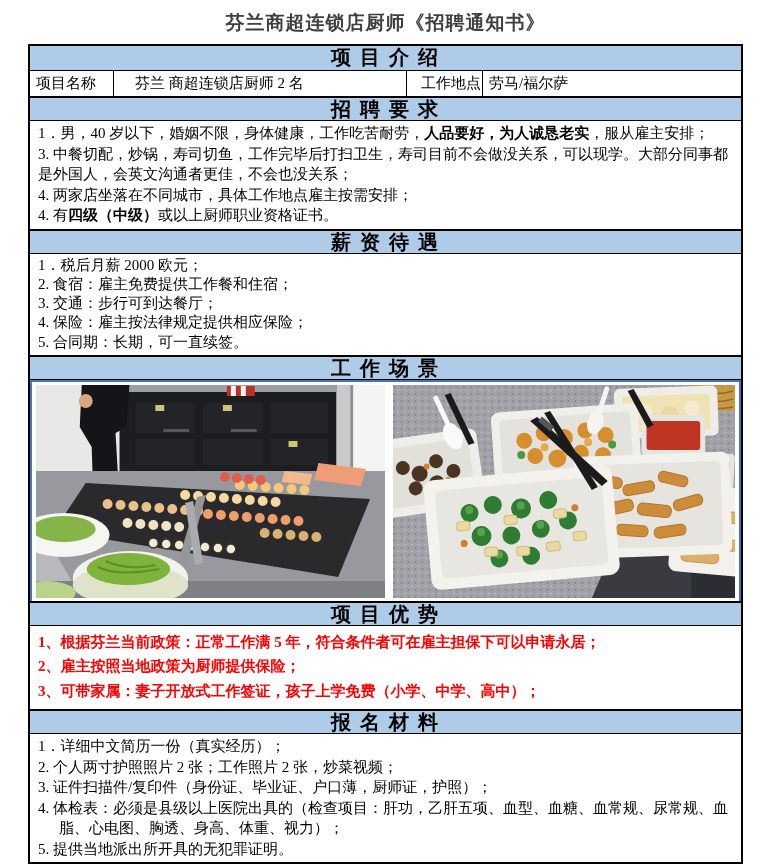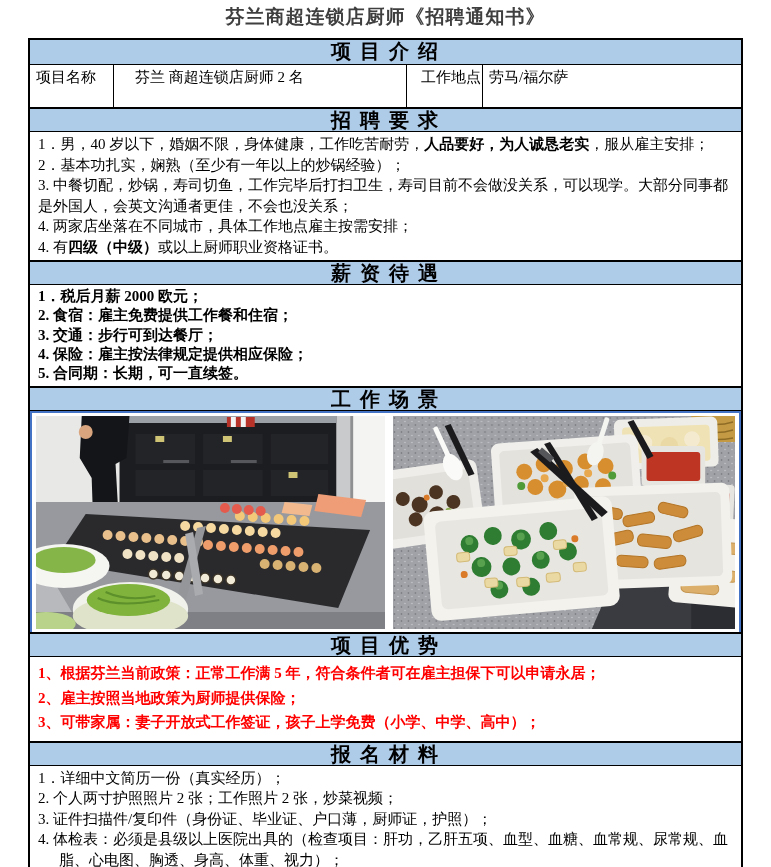"芬兰商超连锁店厨师《招聘通知书》" .page { padding-top: 4px -> 10px }
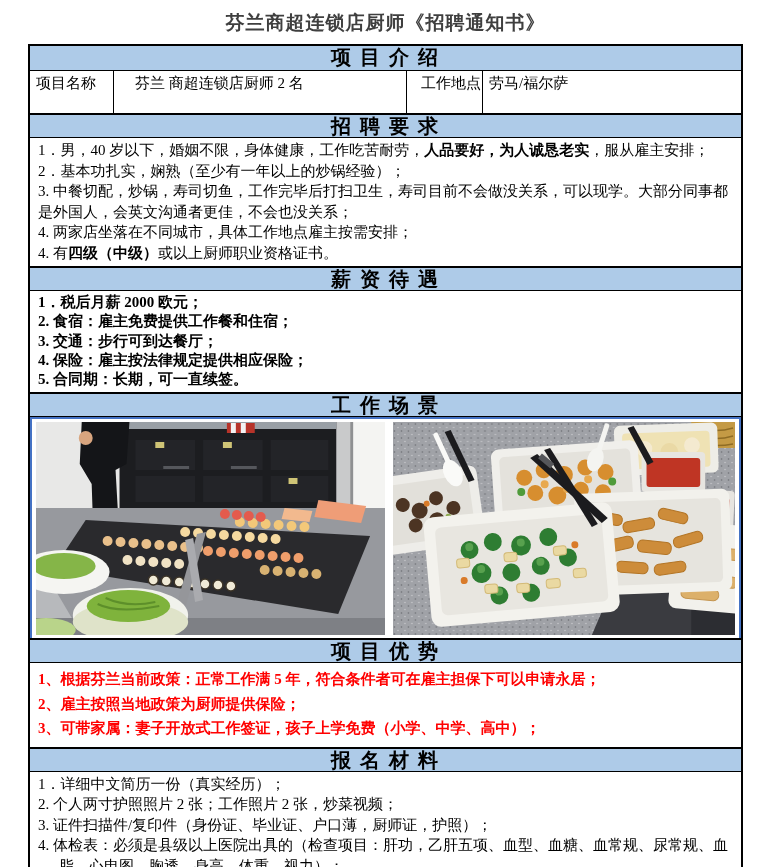"项目名称" .info-row { height: 42px -> 25px }
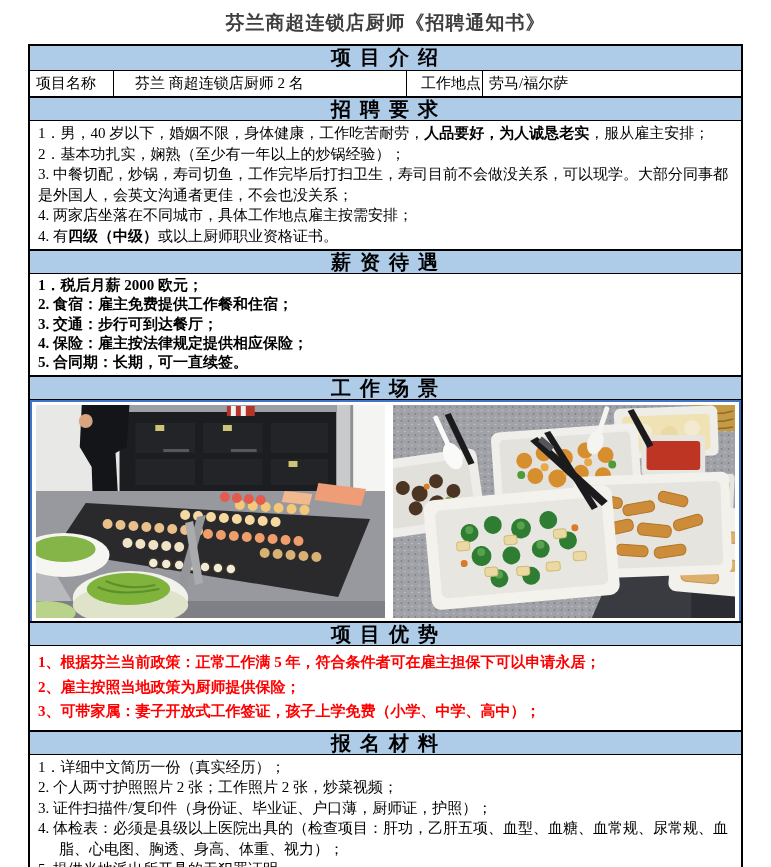"2．基本功扎实，娴熟（至少有一年以上的炒锅经验）；" div.line { html: <div><span>2．基本功扎实，娴熟（至少有一年以上的炒锅经验）；</span></div> -> none }
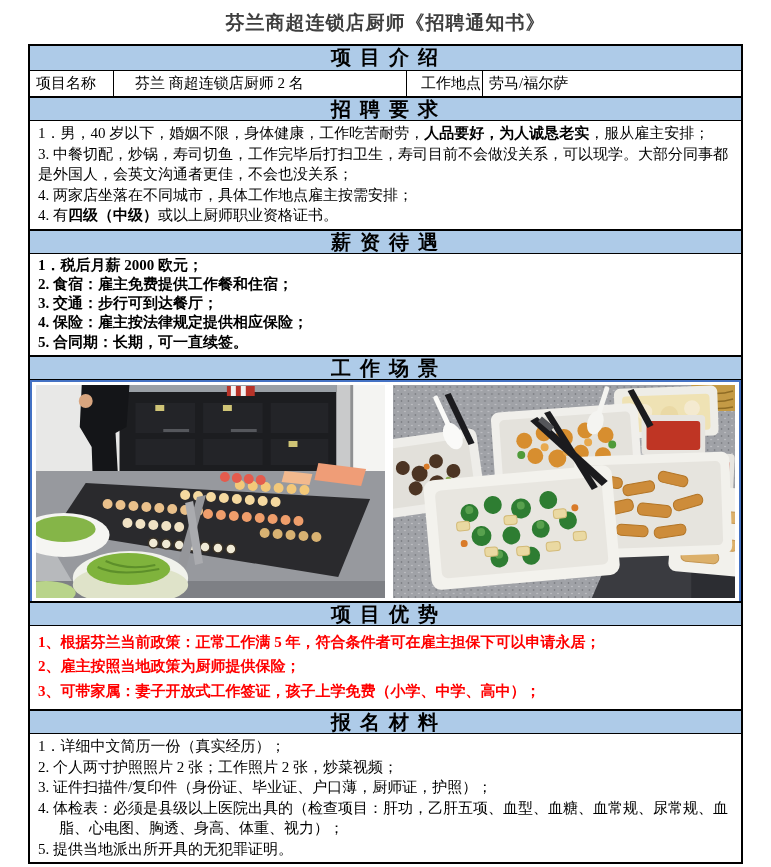"1．税后月薪 2000 欧元；" .sec-body.salary .line { font-weight: bold -> none }
